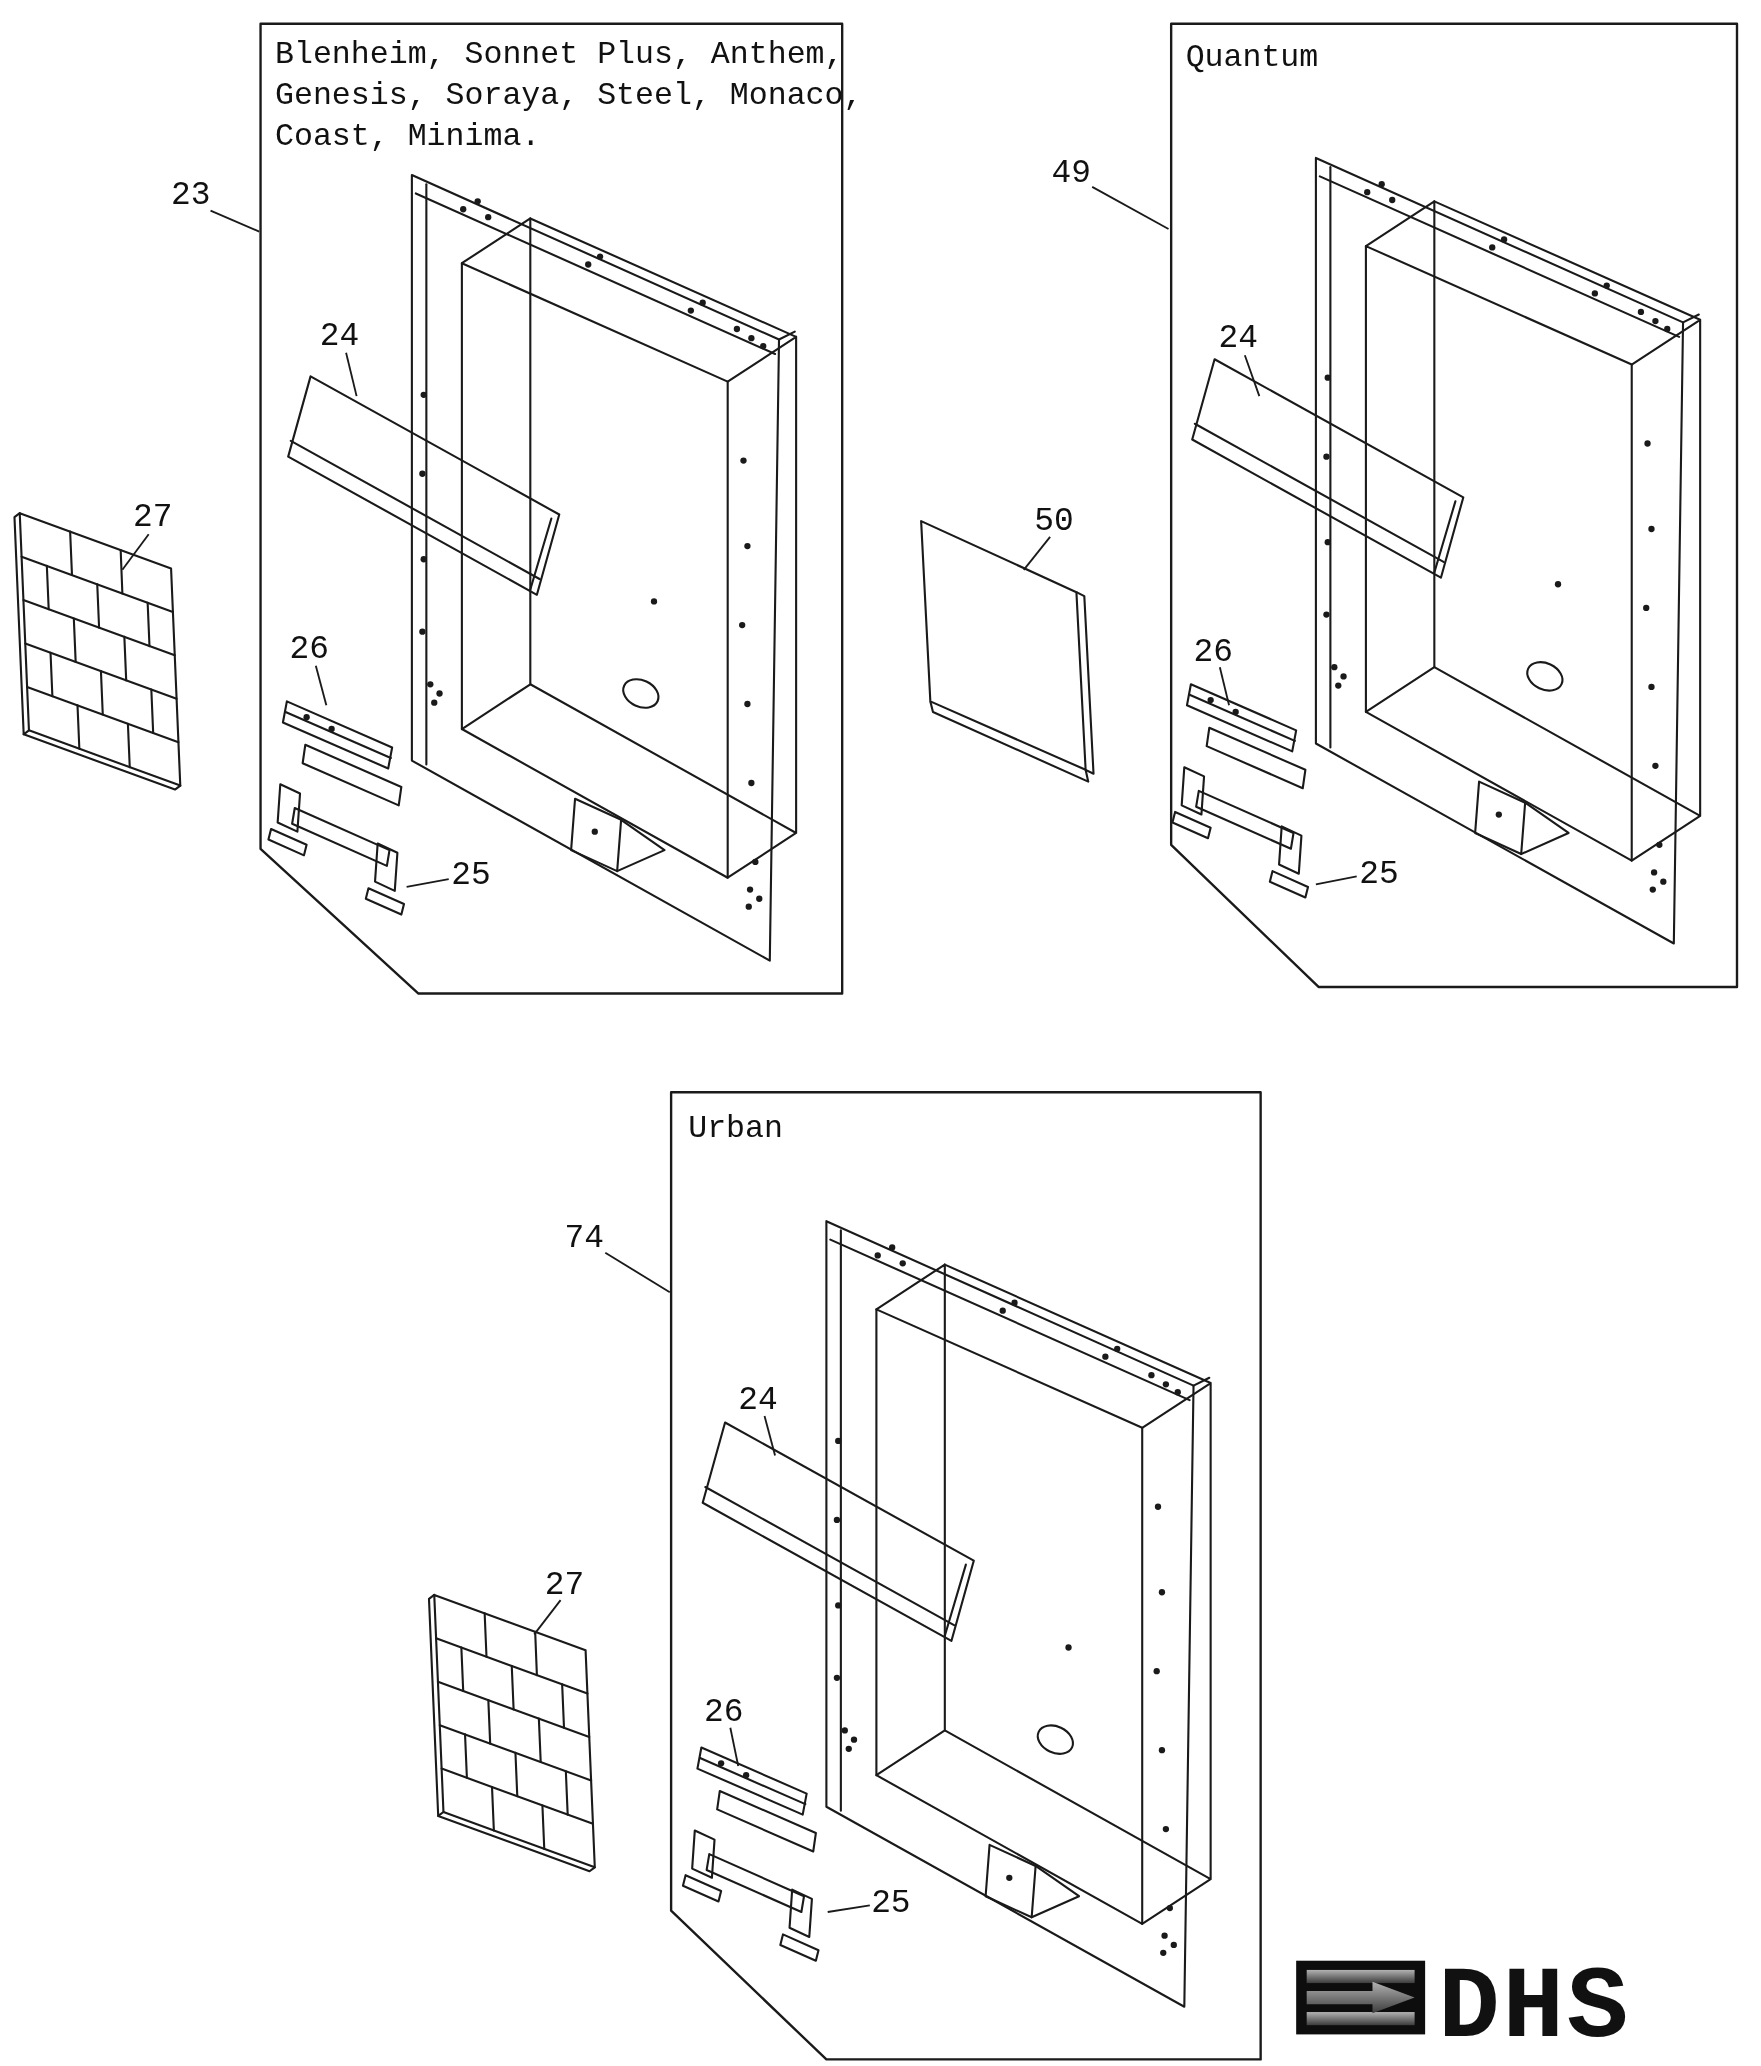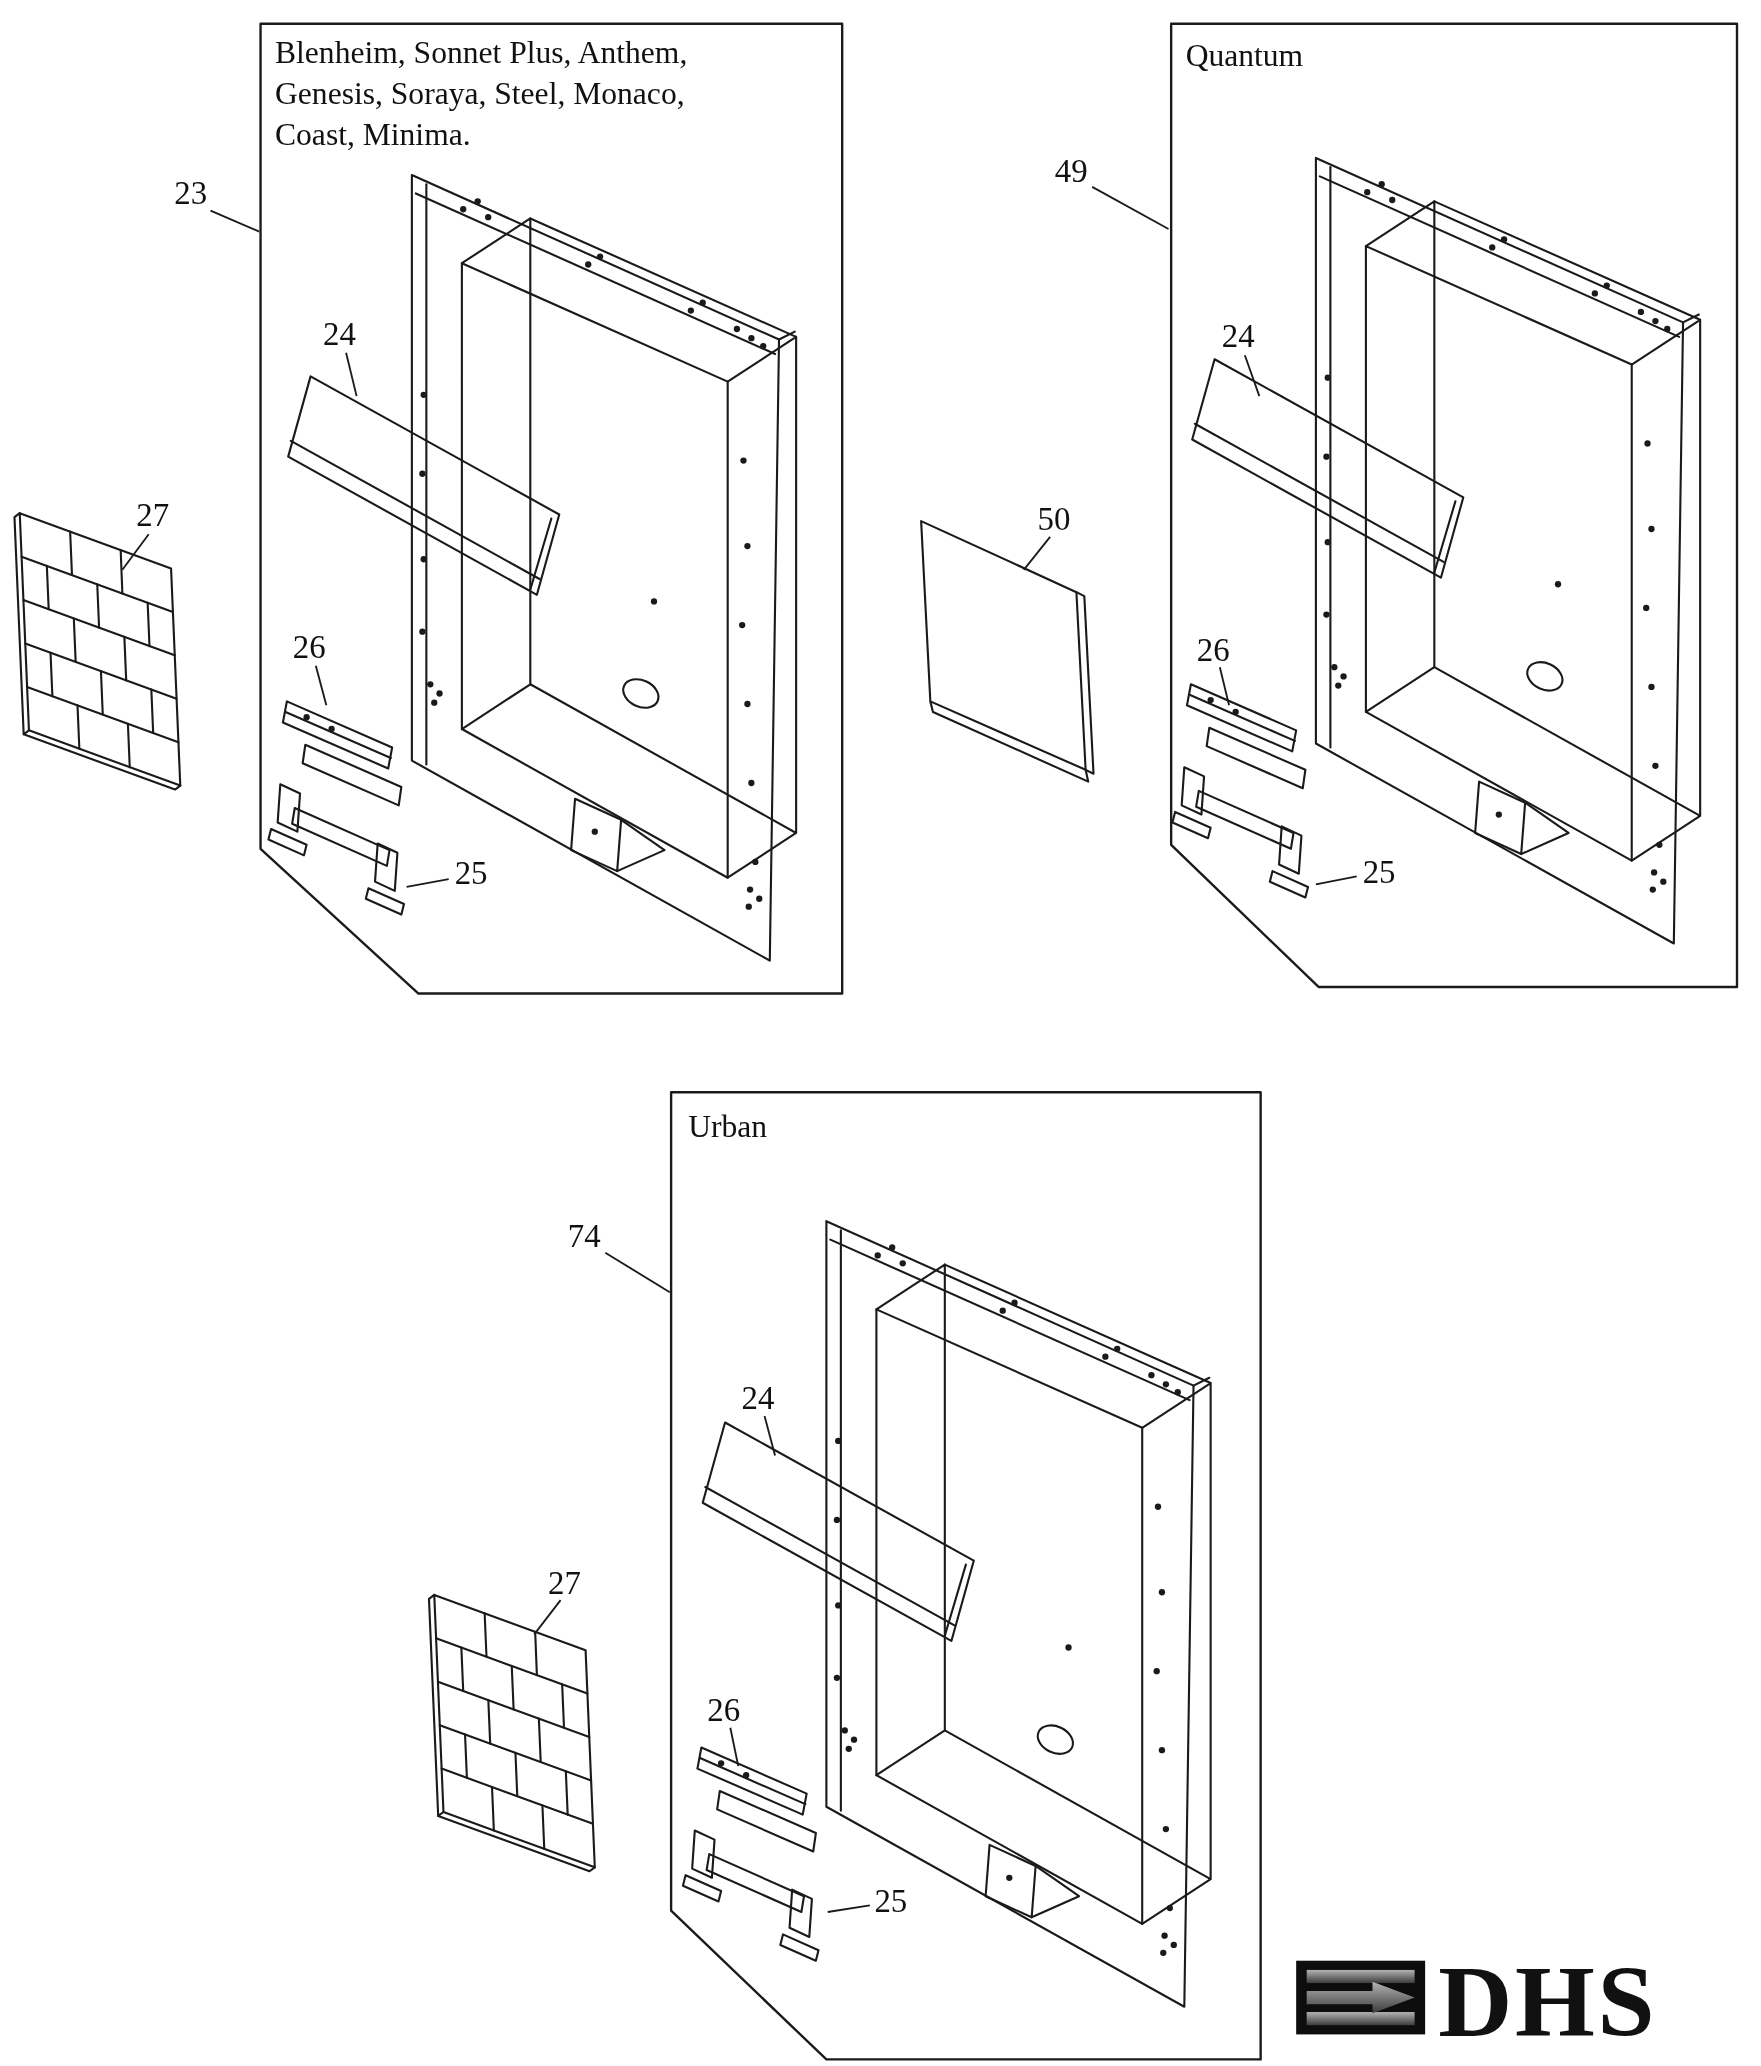"Blenheim, Sonnet Plus, Anthem," .page { font-family: Liberation Serif, serif -> Liberation Mono, monospace }
